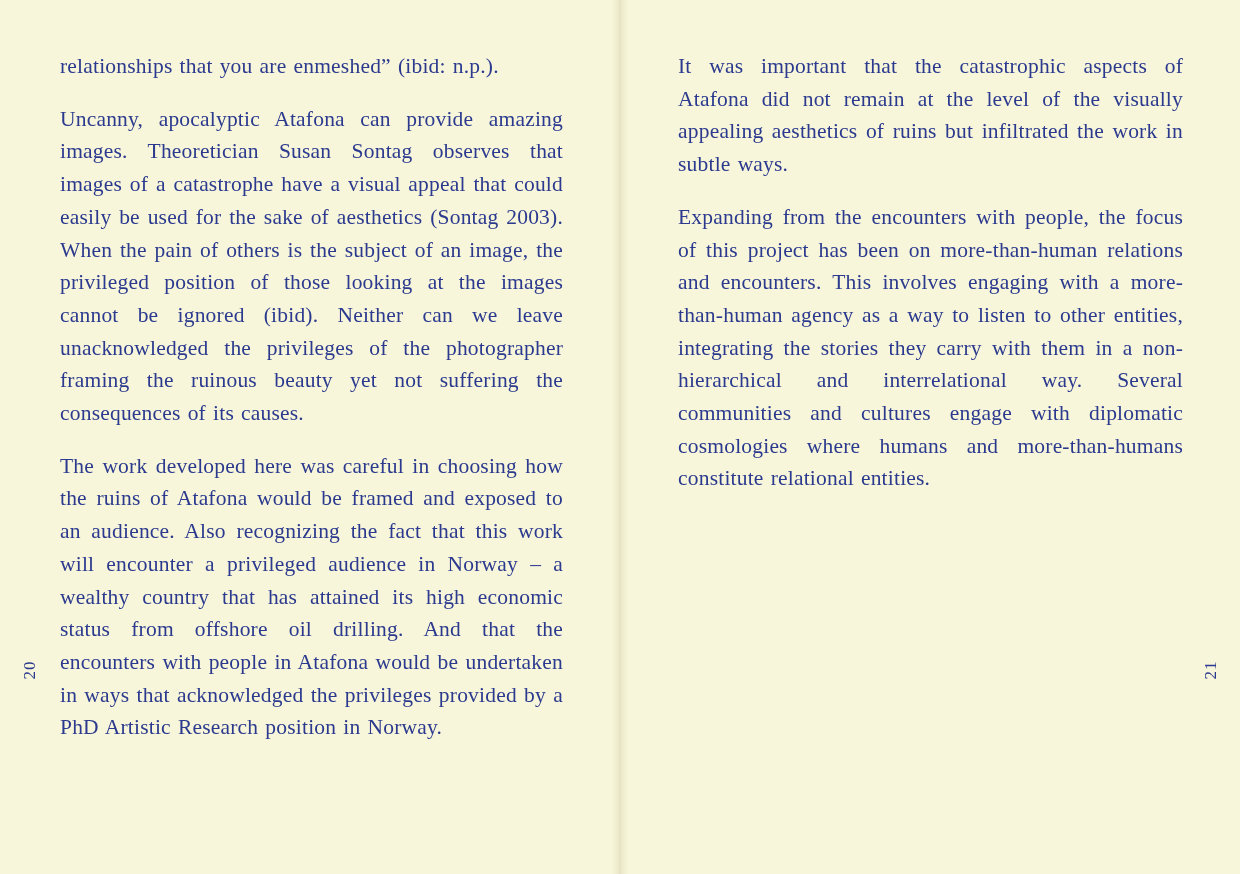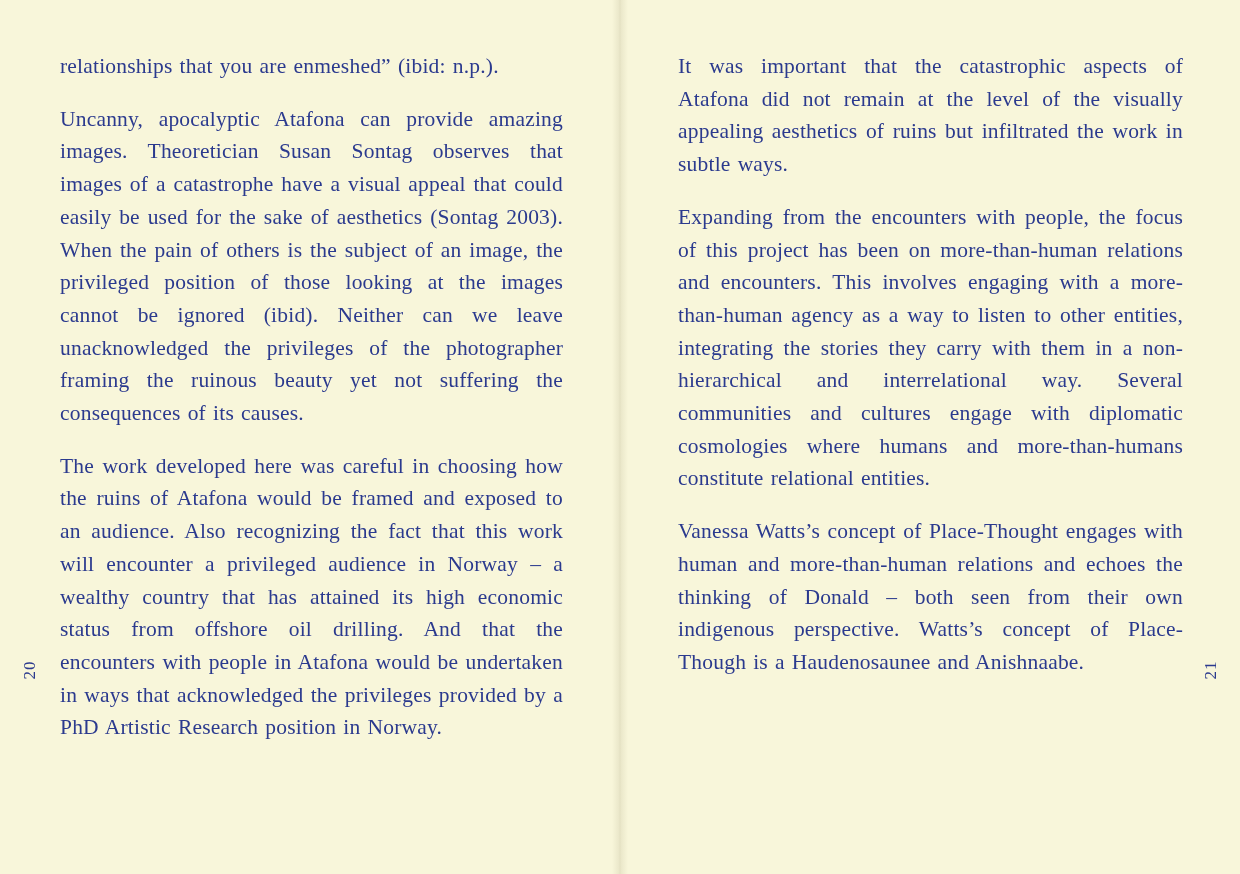"Vanessa Watts’s concept of Place-Thought" p { html: <p>Vanessa Watts’s concept of Place-Thought engages with human and more-than-human relations and echoes the thinking of Donald – both seen from their own indigenous perspective. Watts’s concept of Place-Though is a Haudenosaunee and Anishnaabe.</p> -> none }
